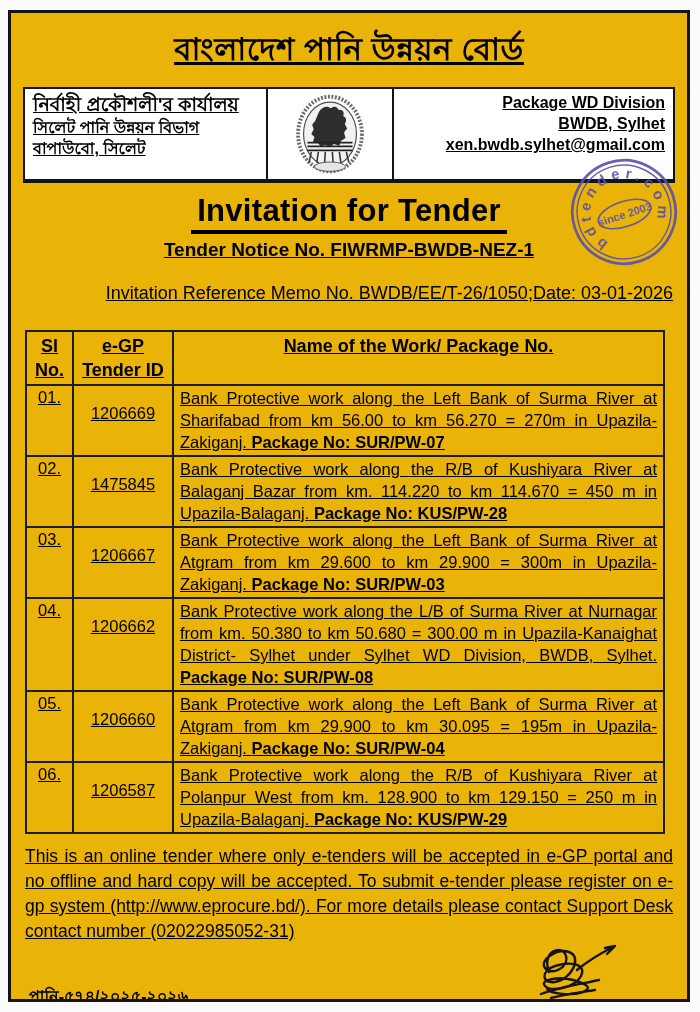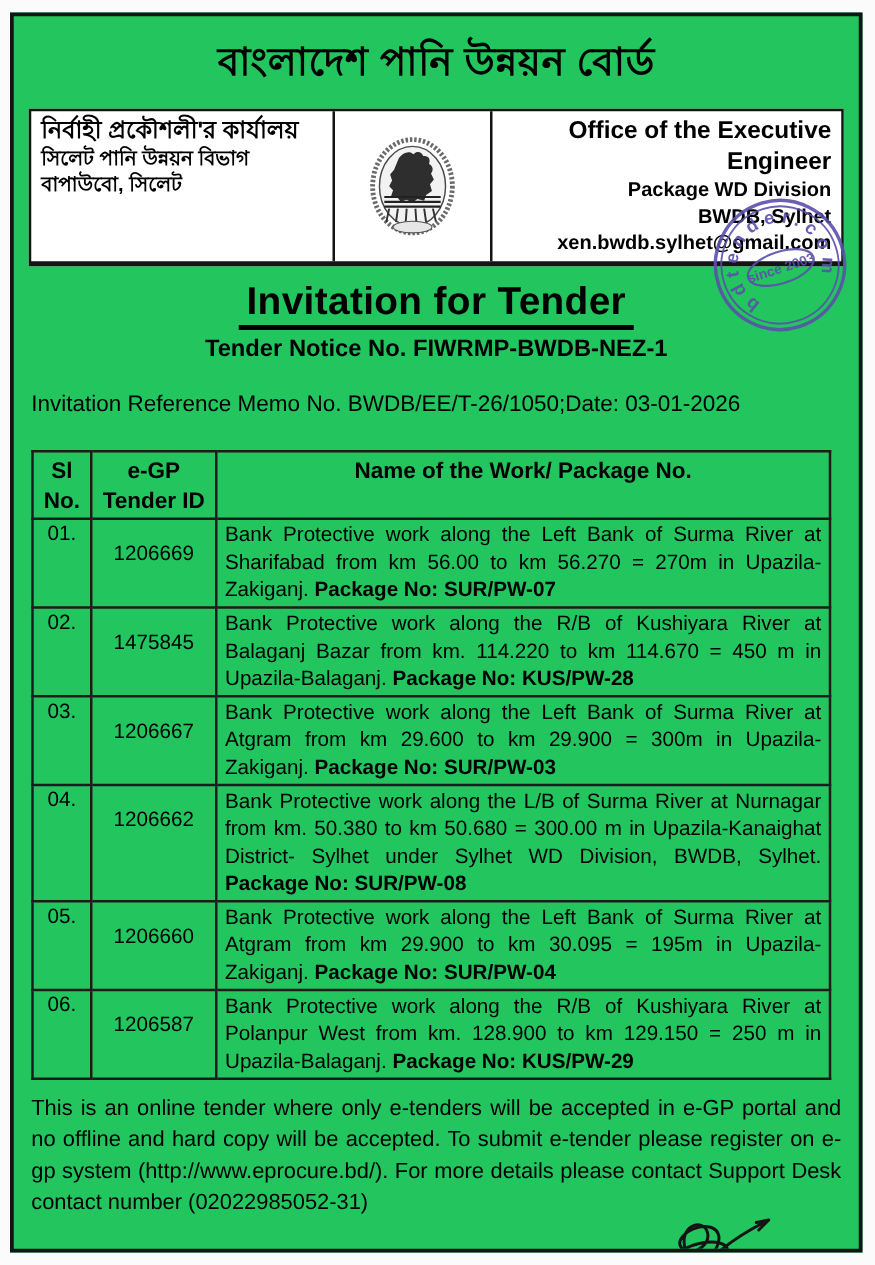"বাংলাদেশ পানি উন্নয়ন বোর্ড" .page { background: #22c55e -> #eab308; text-decoration: none -> underline }
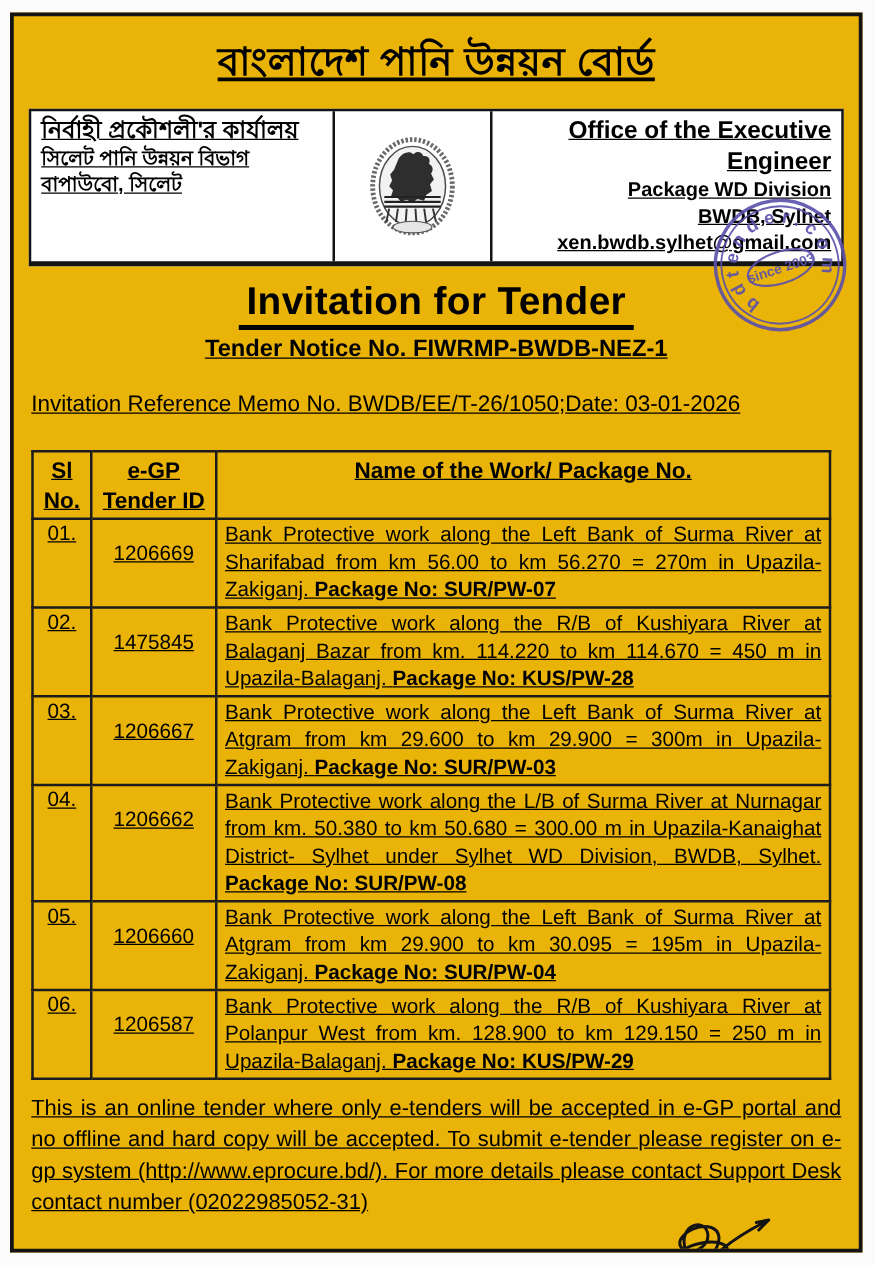"Office of the Executive Engineer" div.l1 { html: <div>Office of the Executive Engineer</div> -> none }
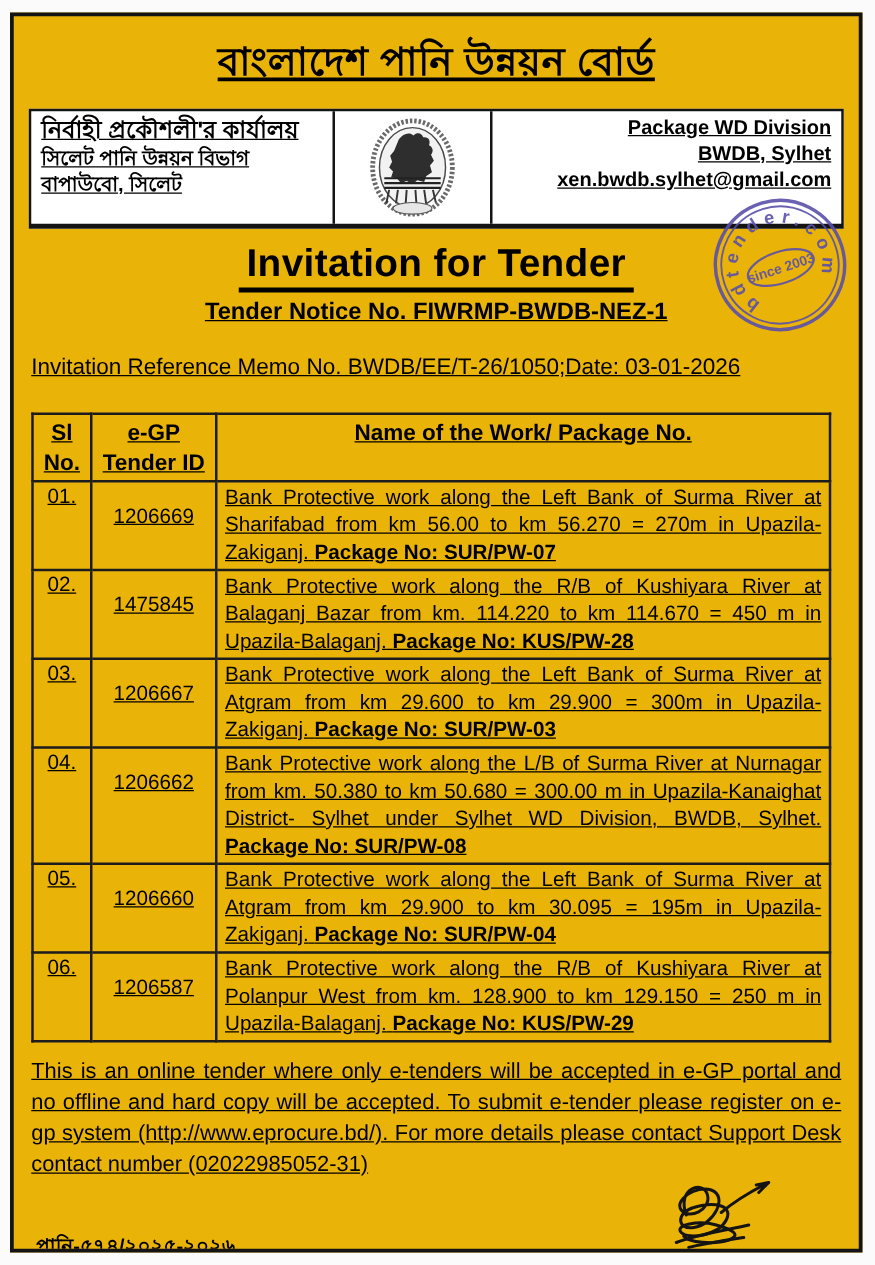"Invitation Reference Memo No." .ref-row { justify-content: flex-start -> flex-end }
